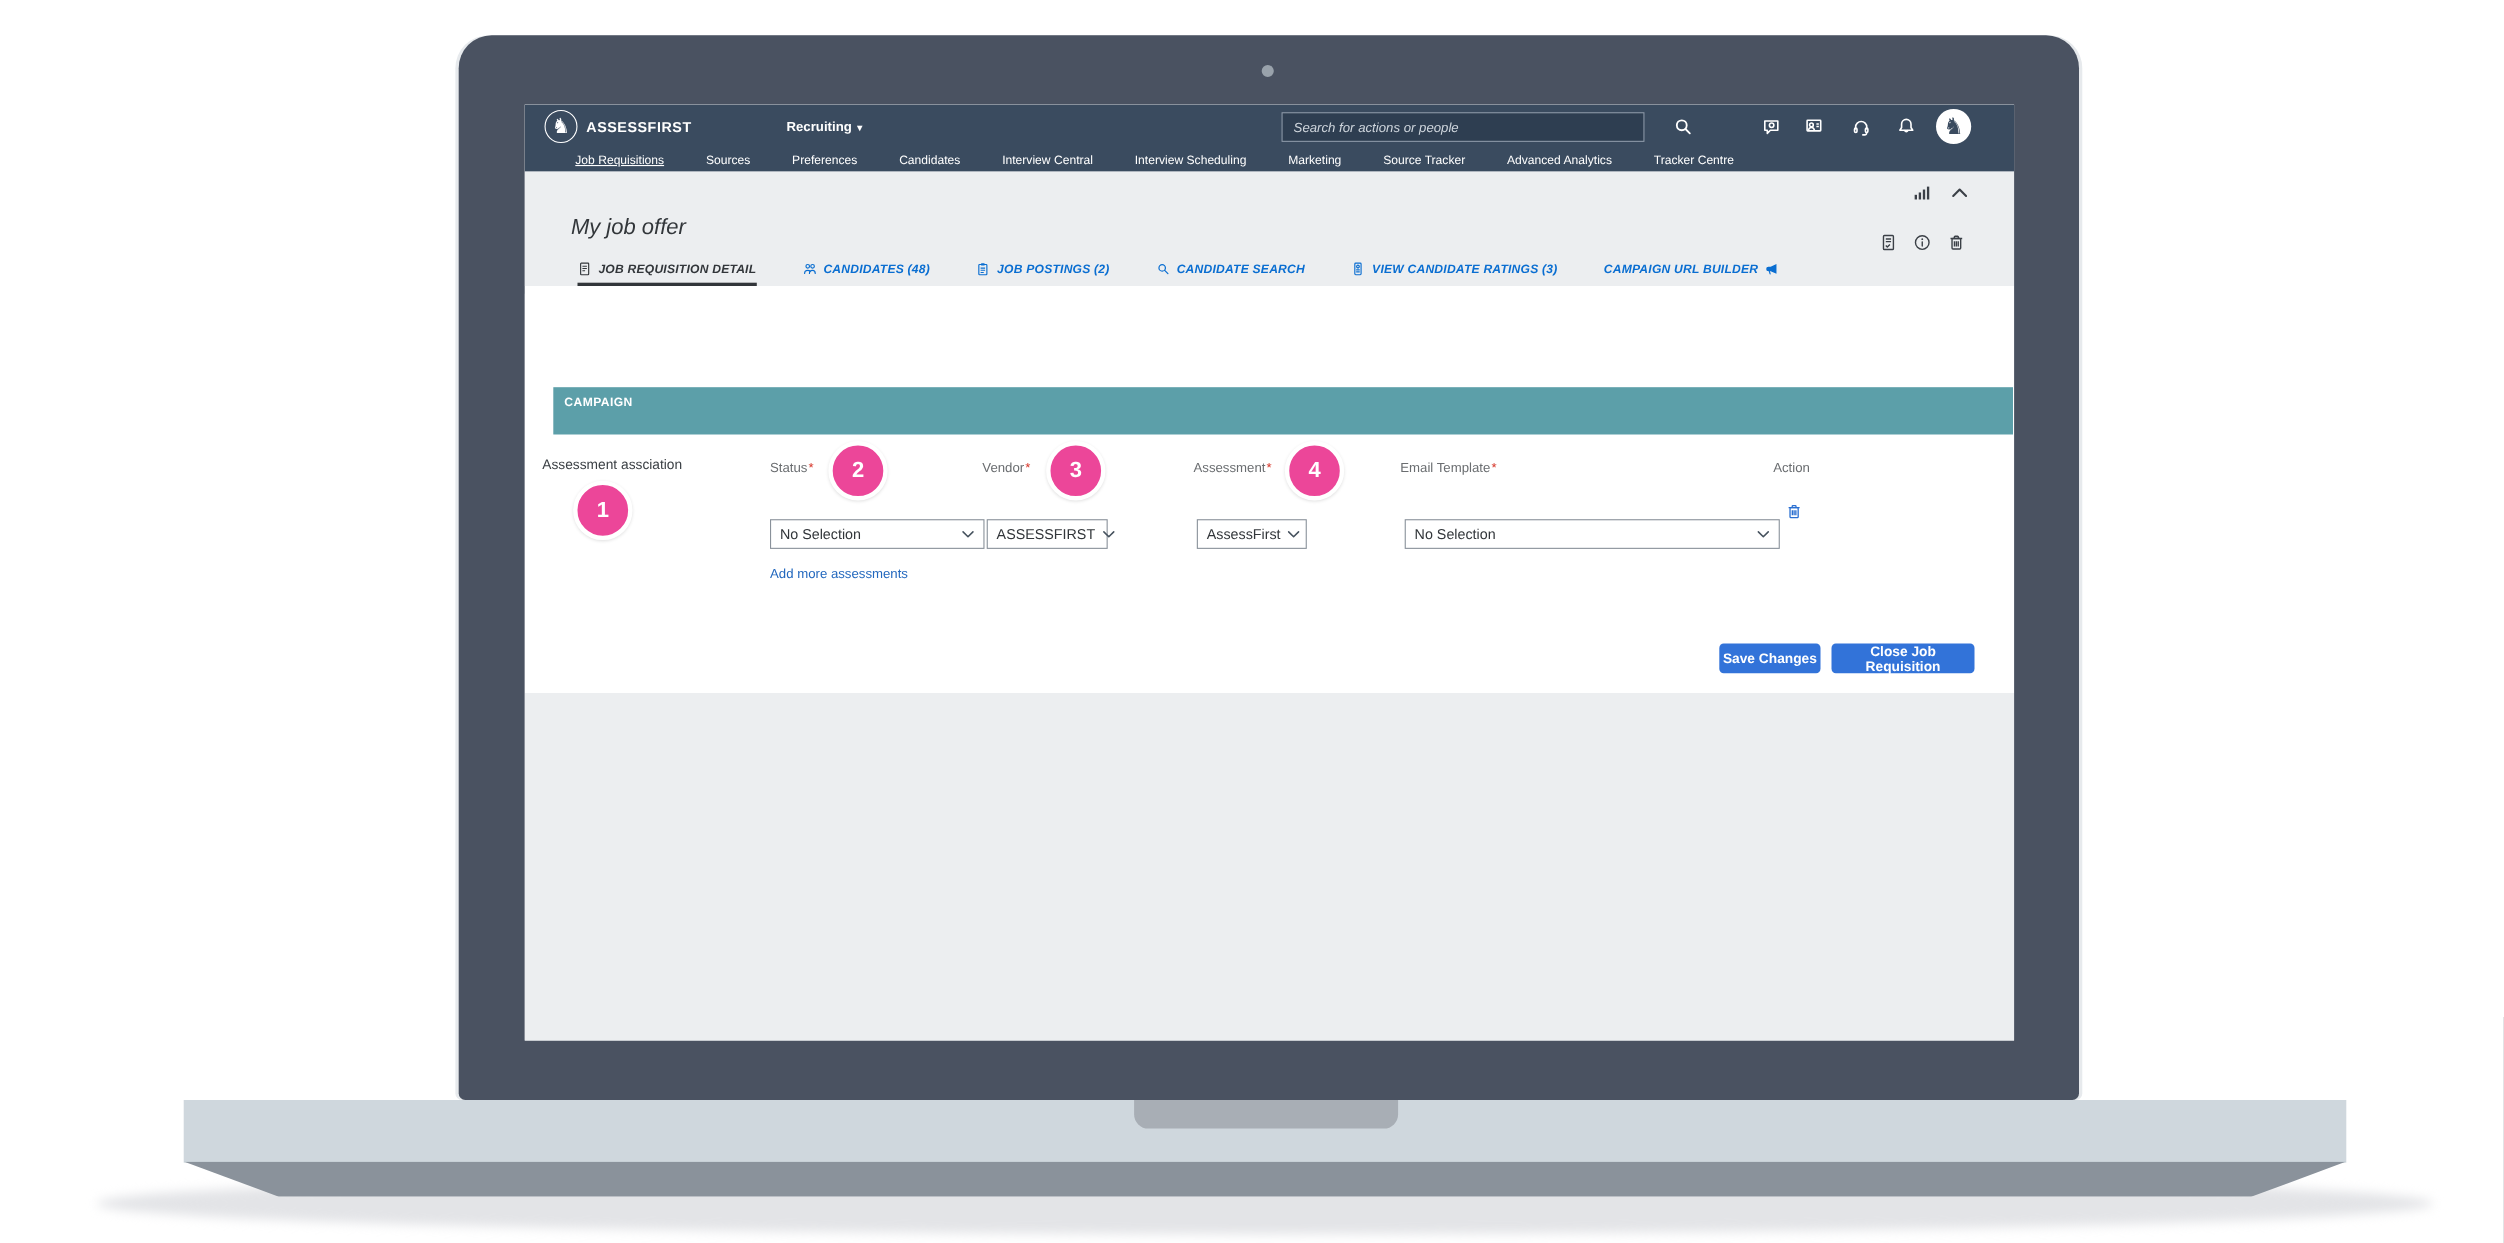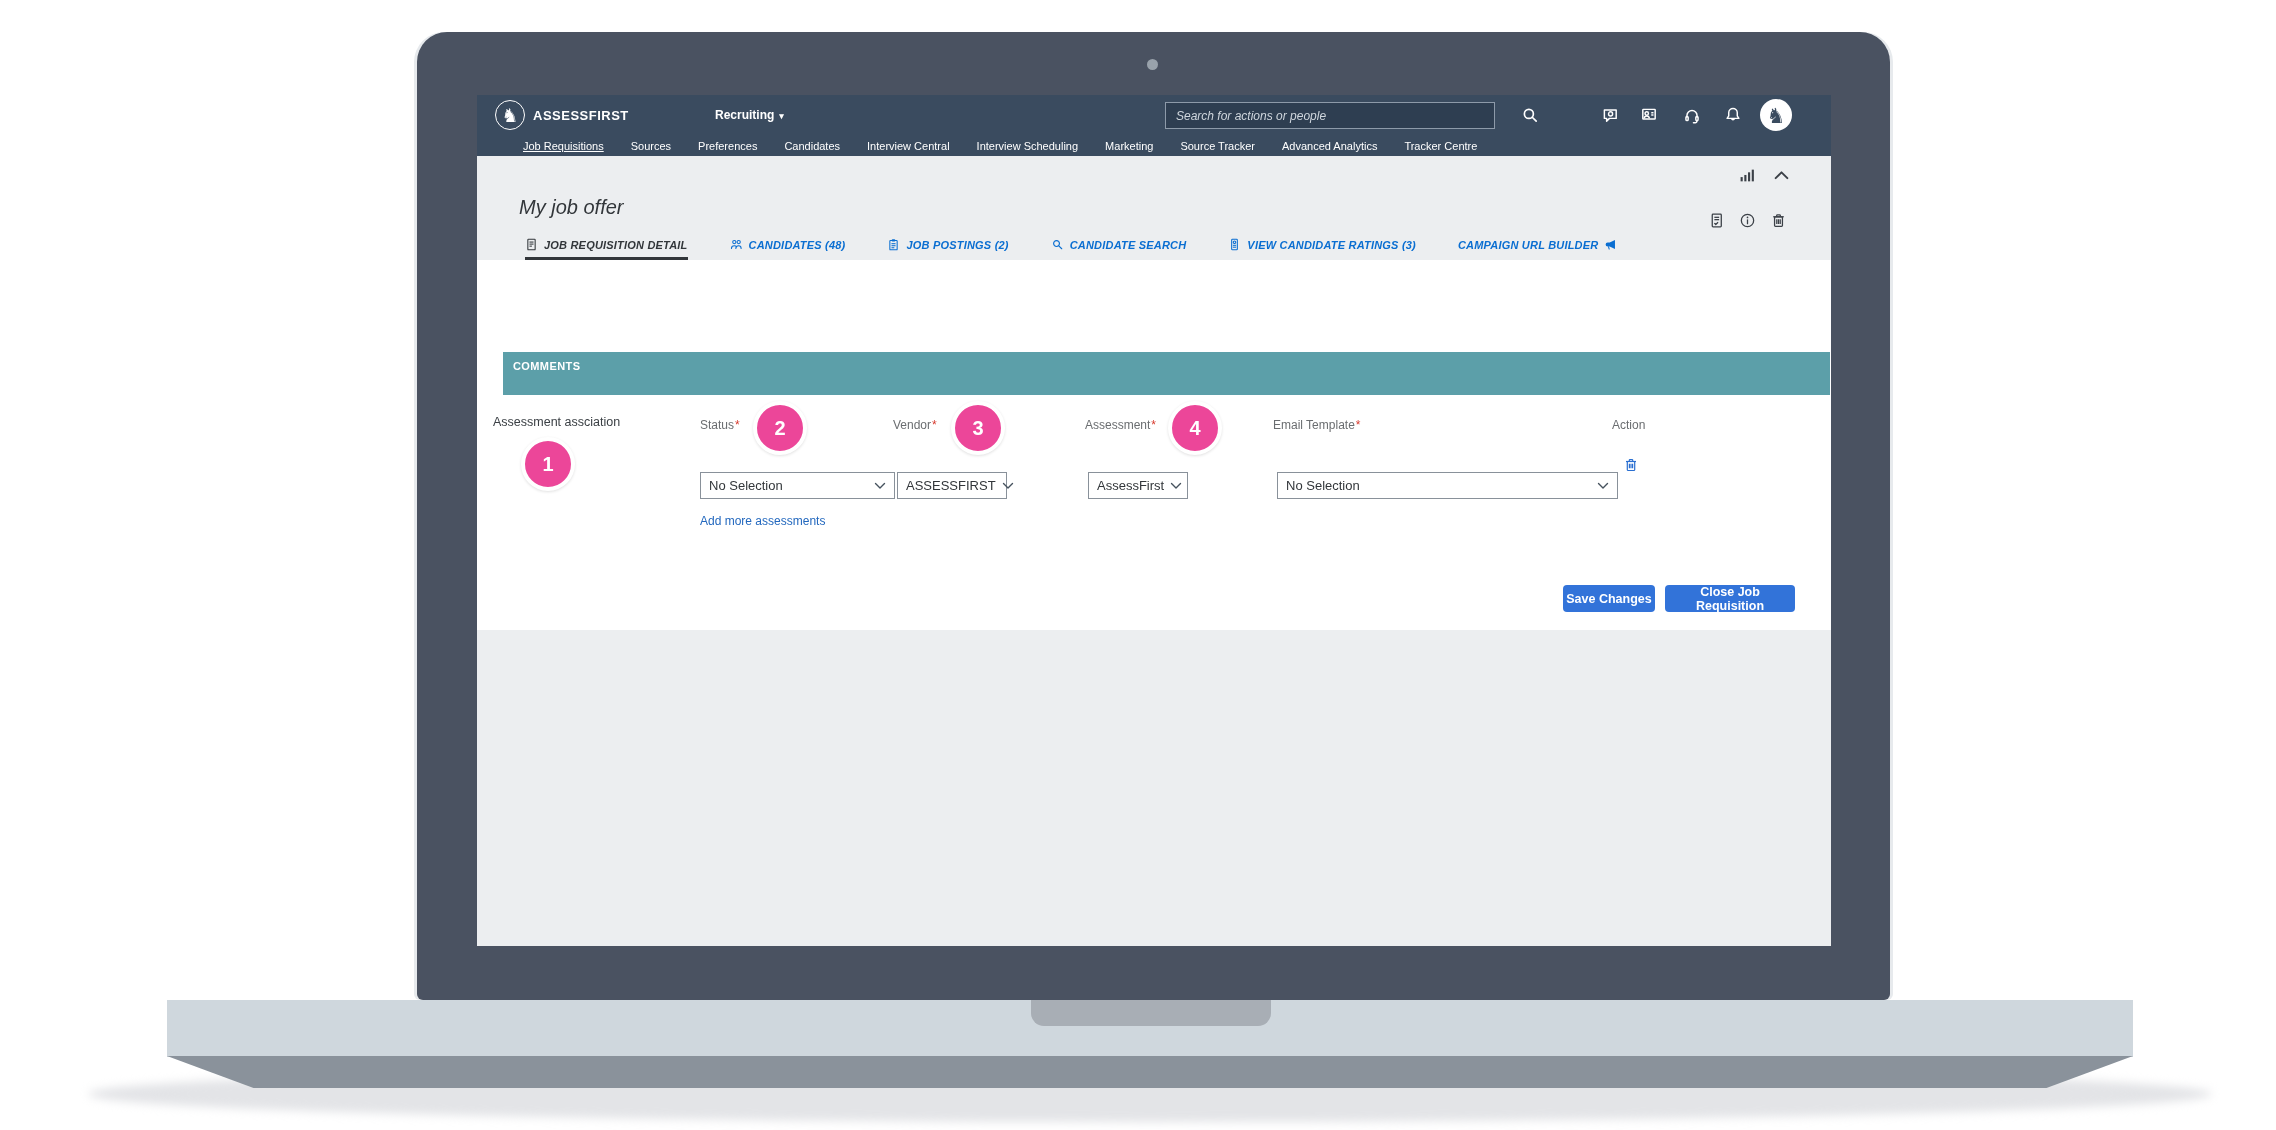"Job Requisitions" .topnav { gap: 27px -> 38px }
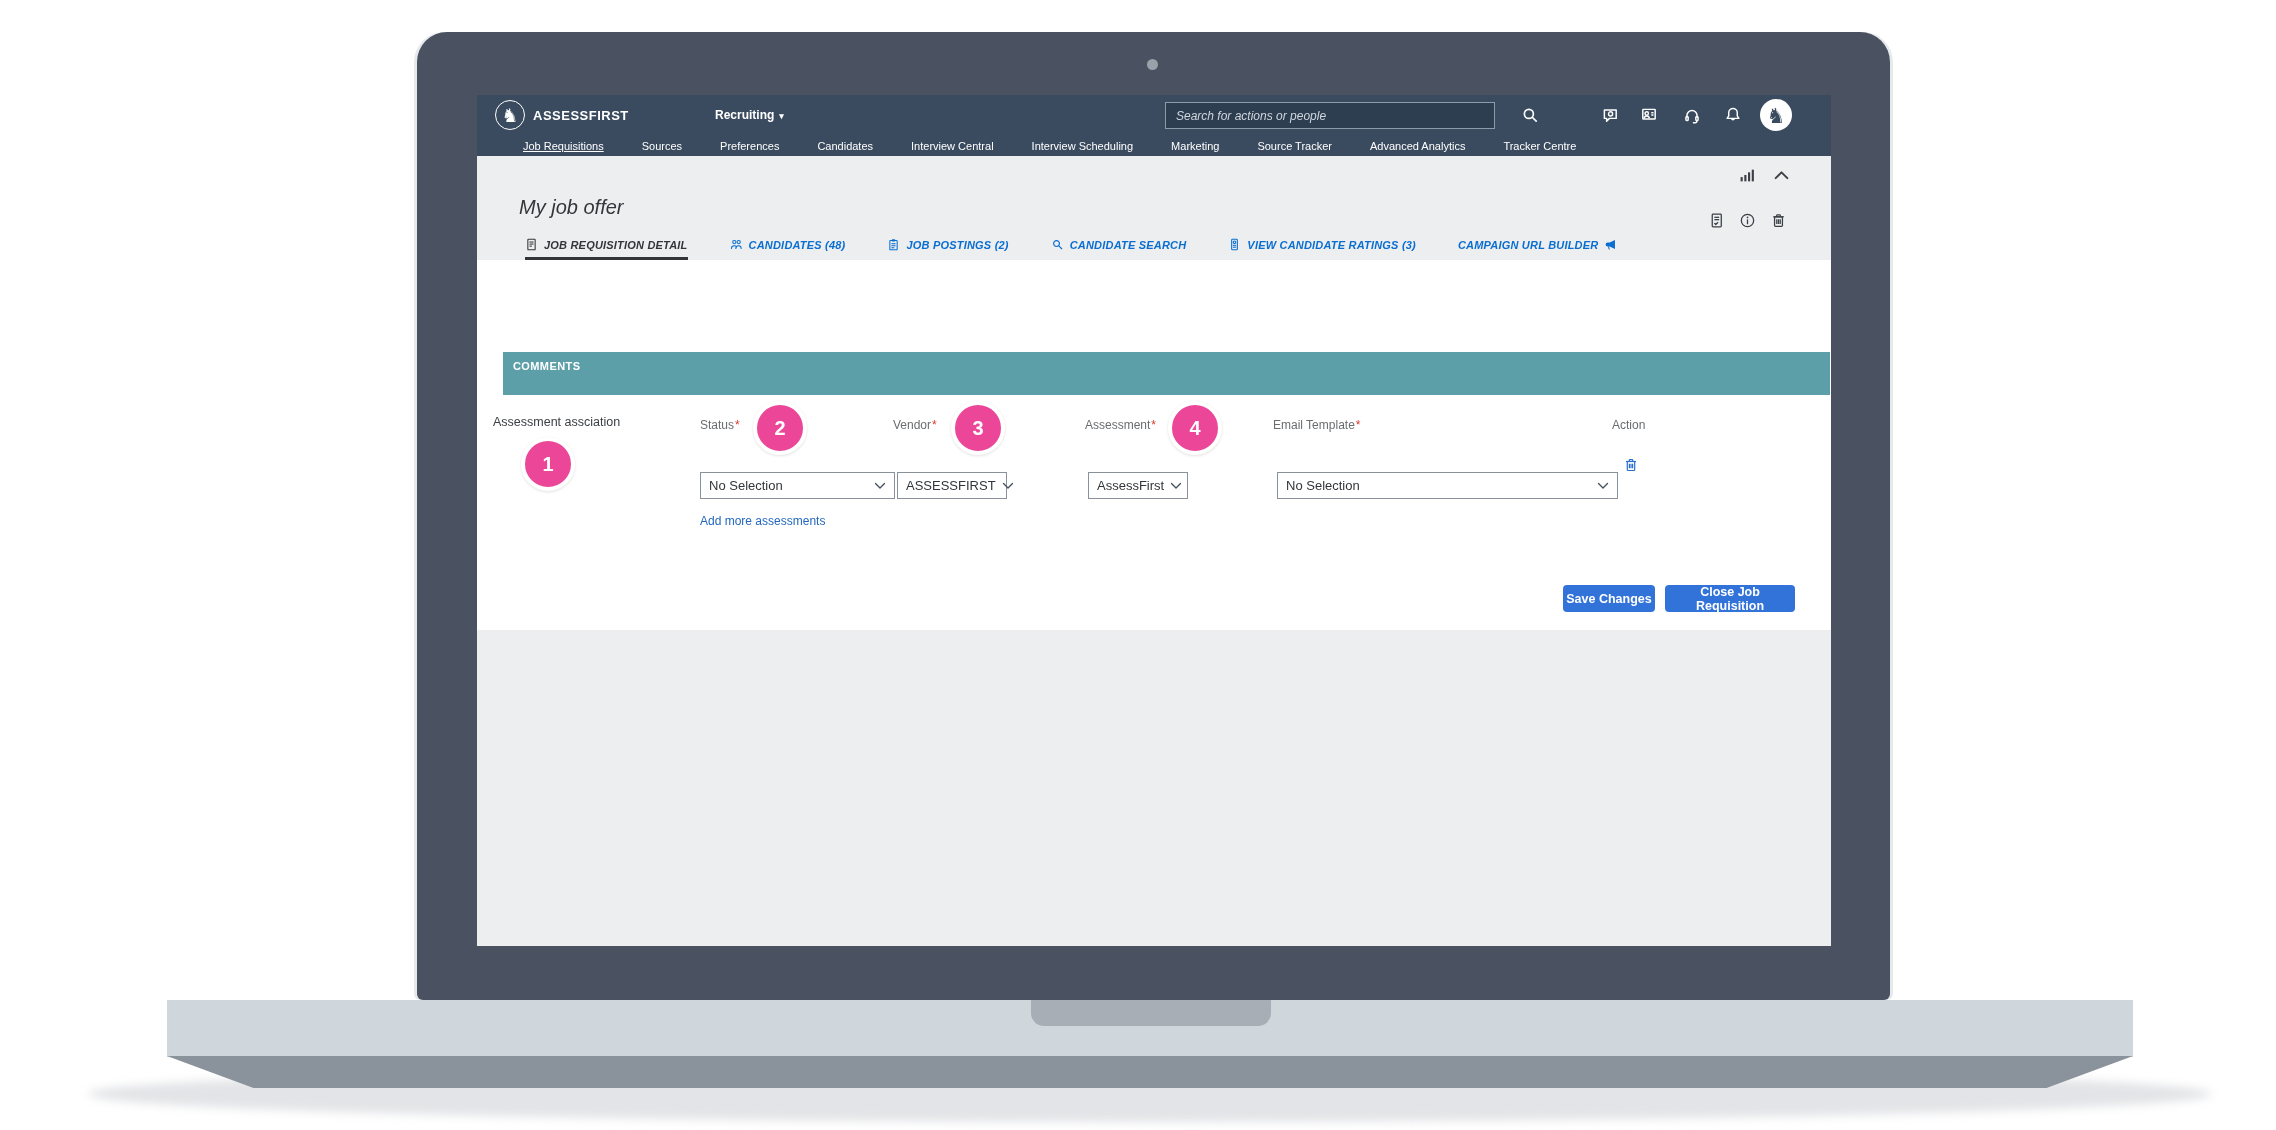"COMMENTS" div.comments-bar { text: COMMENTS -> CAMPAIGN }
